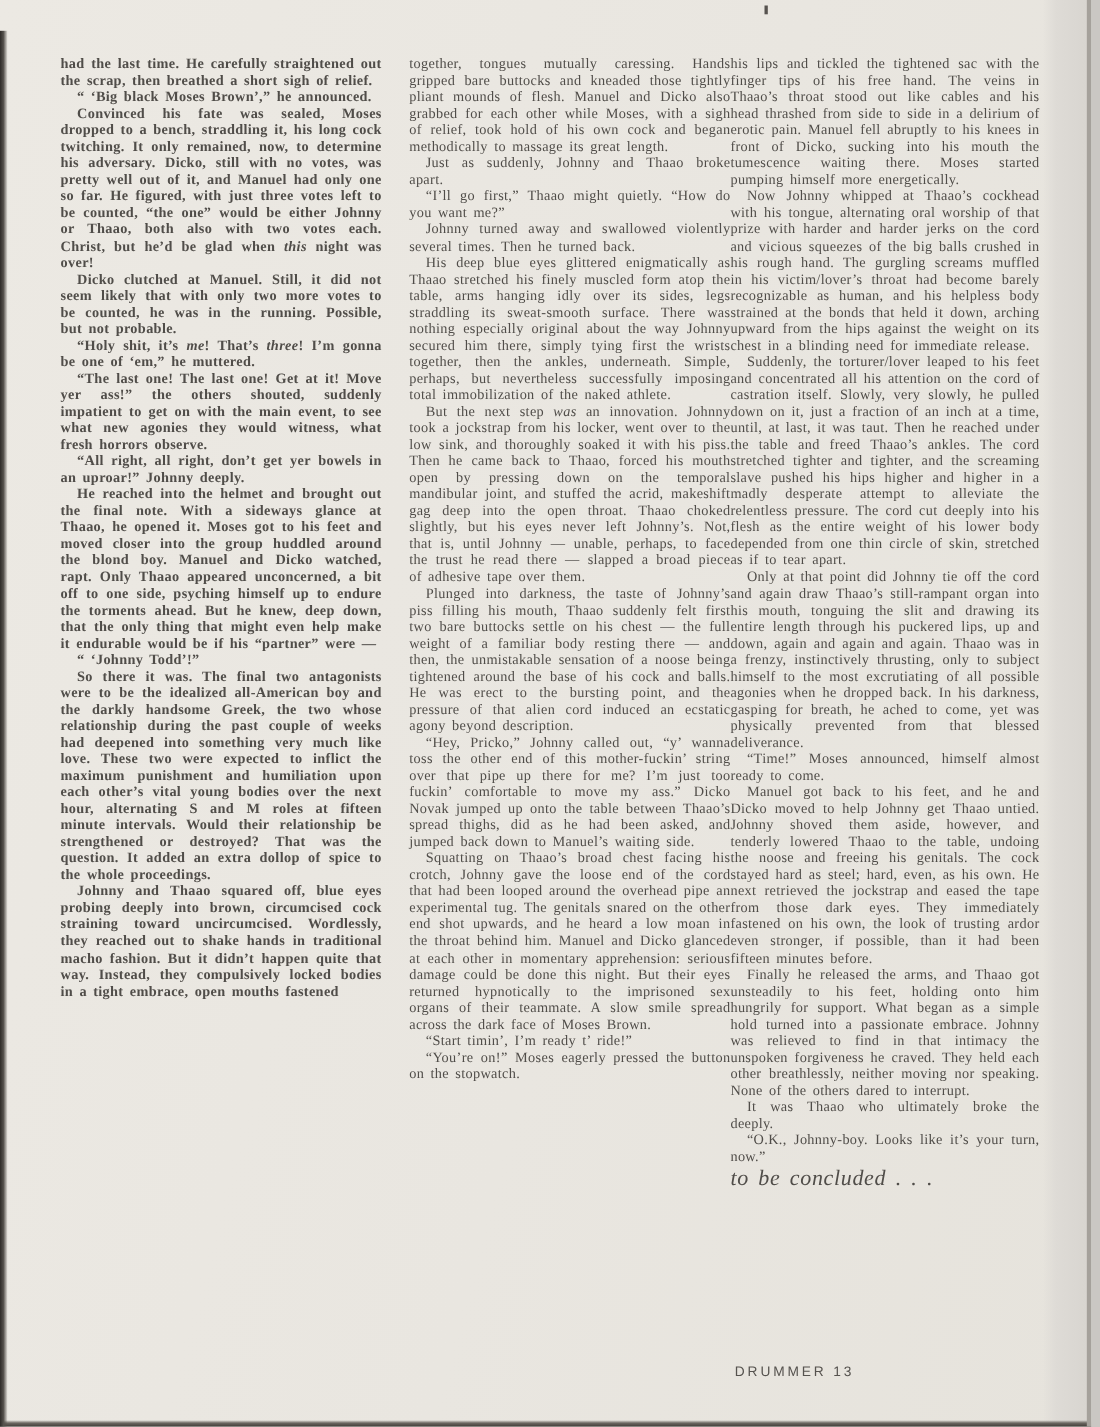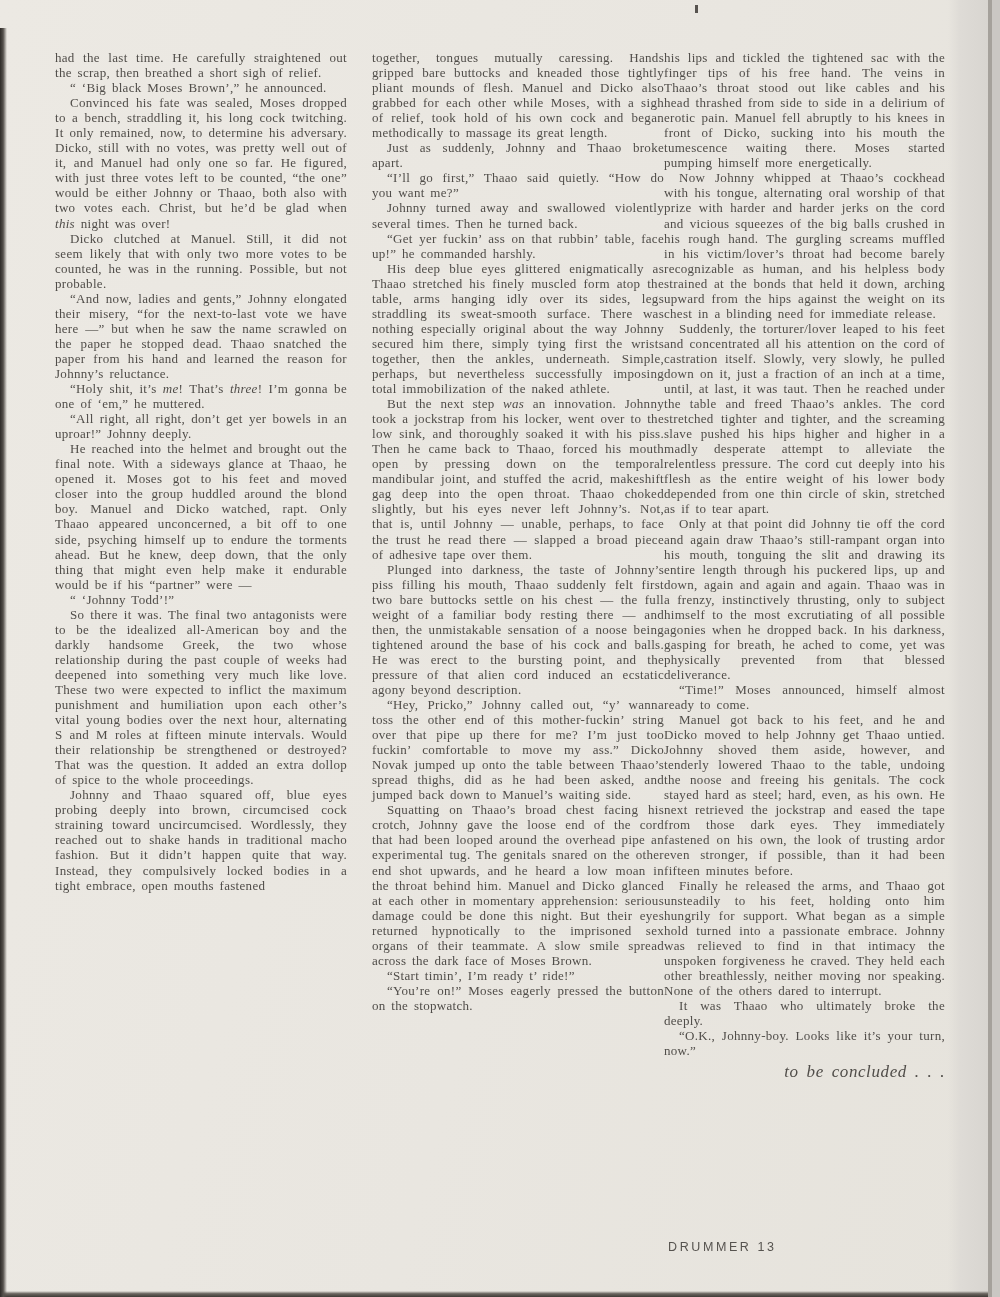"had the last time. He" #col1 { font-weight: none -> bold }
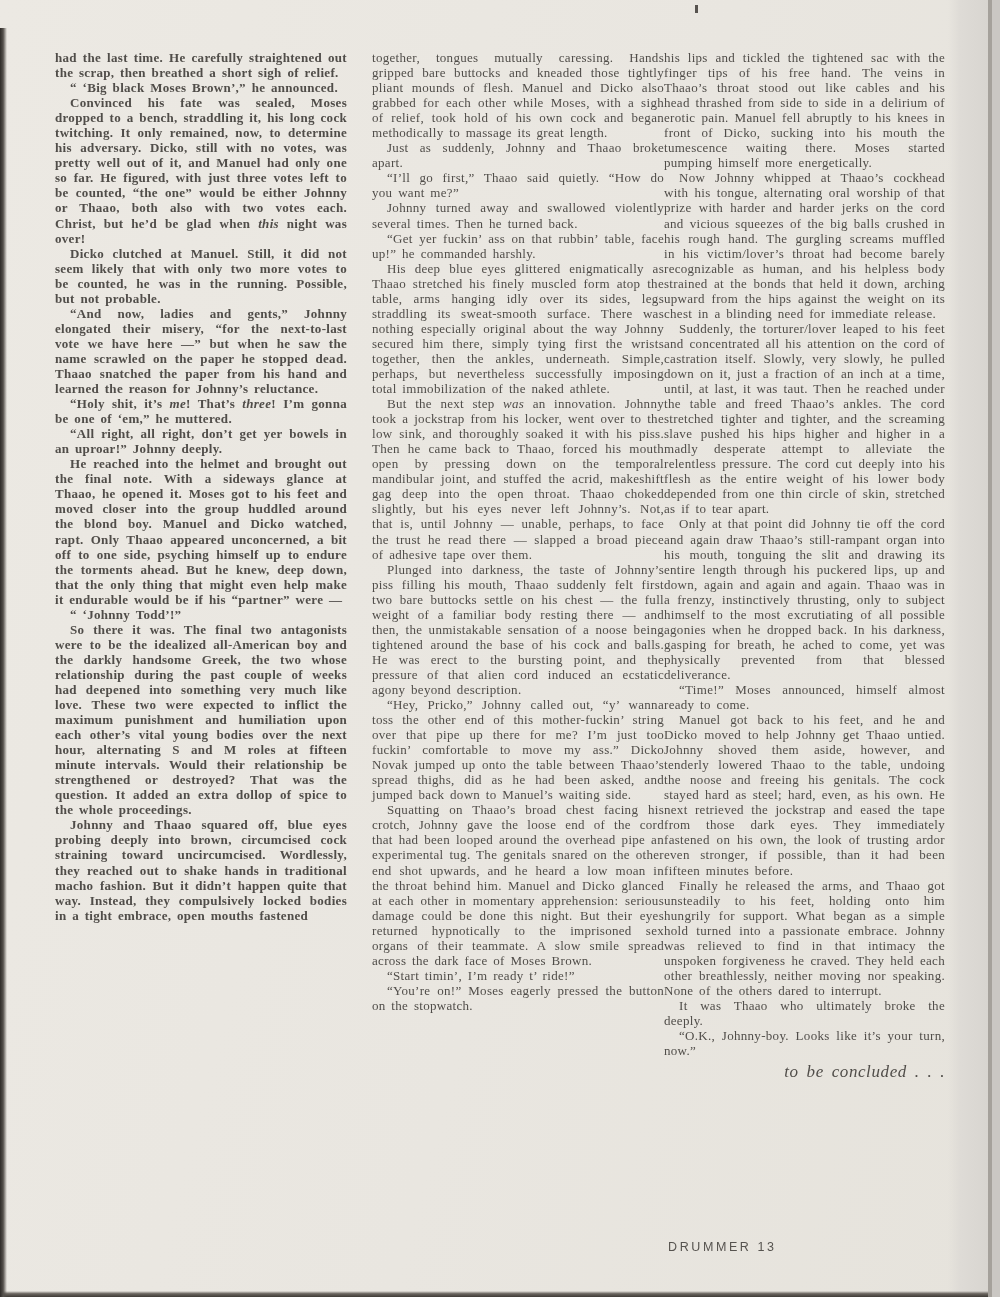"“I’ll go first,” Thaao said" p { text: said -> might }
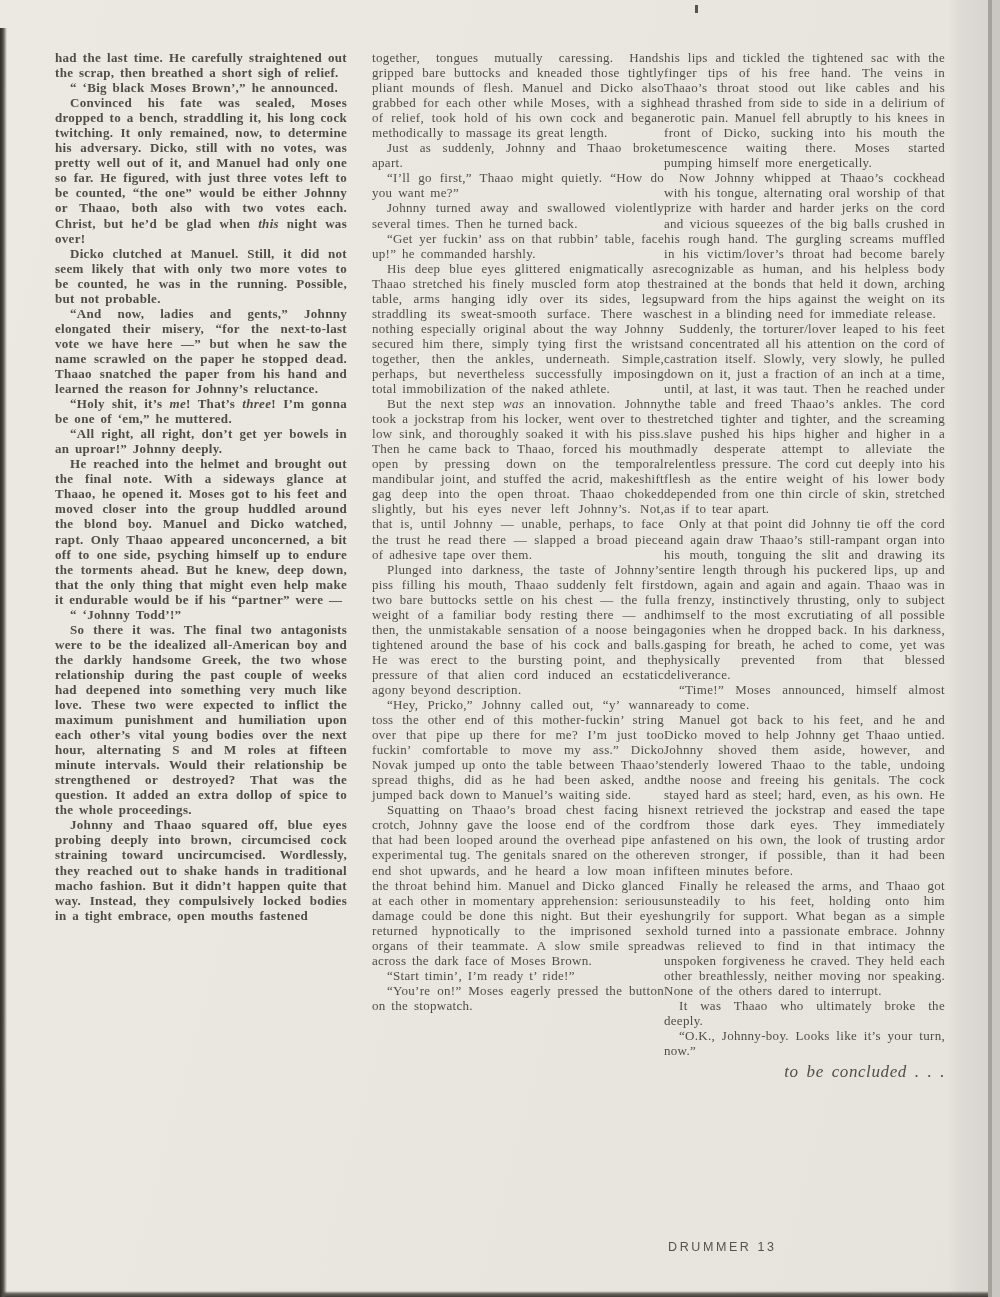"“Get yer fuckin’ ass on" p { html: <p>“Get yer fuckin’ ass on that rubbin’ table, face up!” he commanded harshly.</p> -> none }
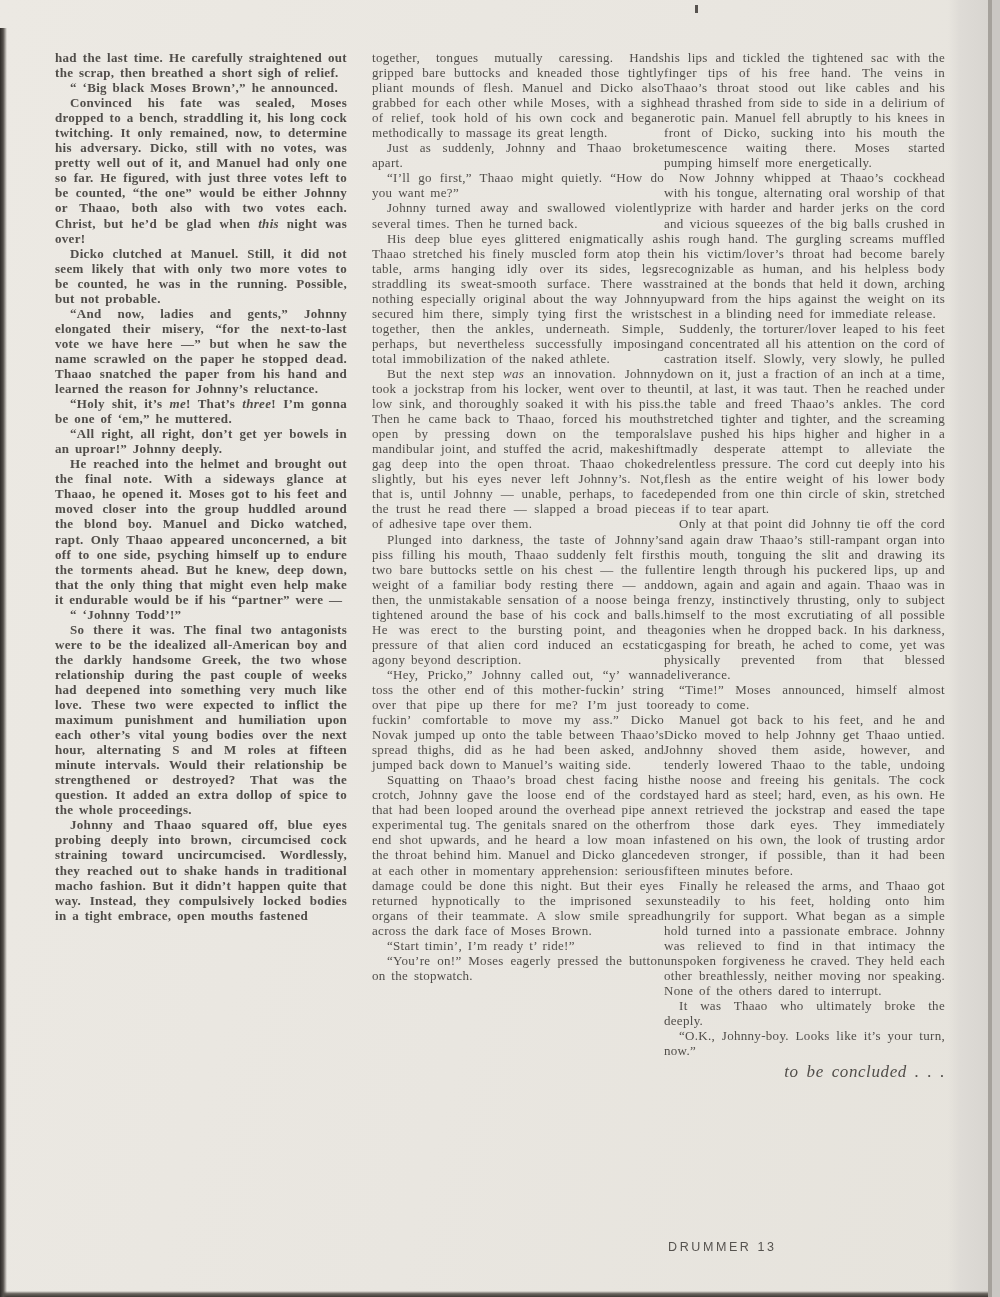"“And now, ladies and gents,”" p { html: <p>“And now, ladies and gents,” Johnny elongated their misery, “for the next-to-last vote we have here —” but when he saw the name scrawled on the paper he stopped dead. Thaao snatched the paper from his hand and learned the reason for Johnny’s reluctance.</p> -> none }
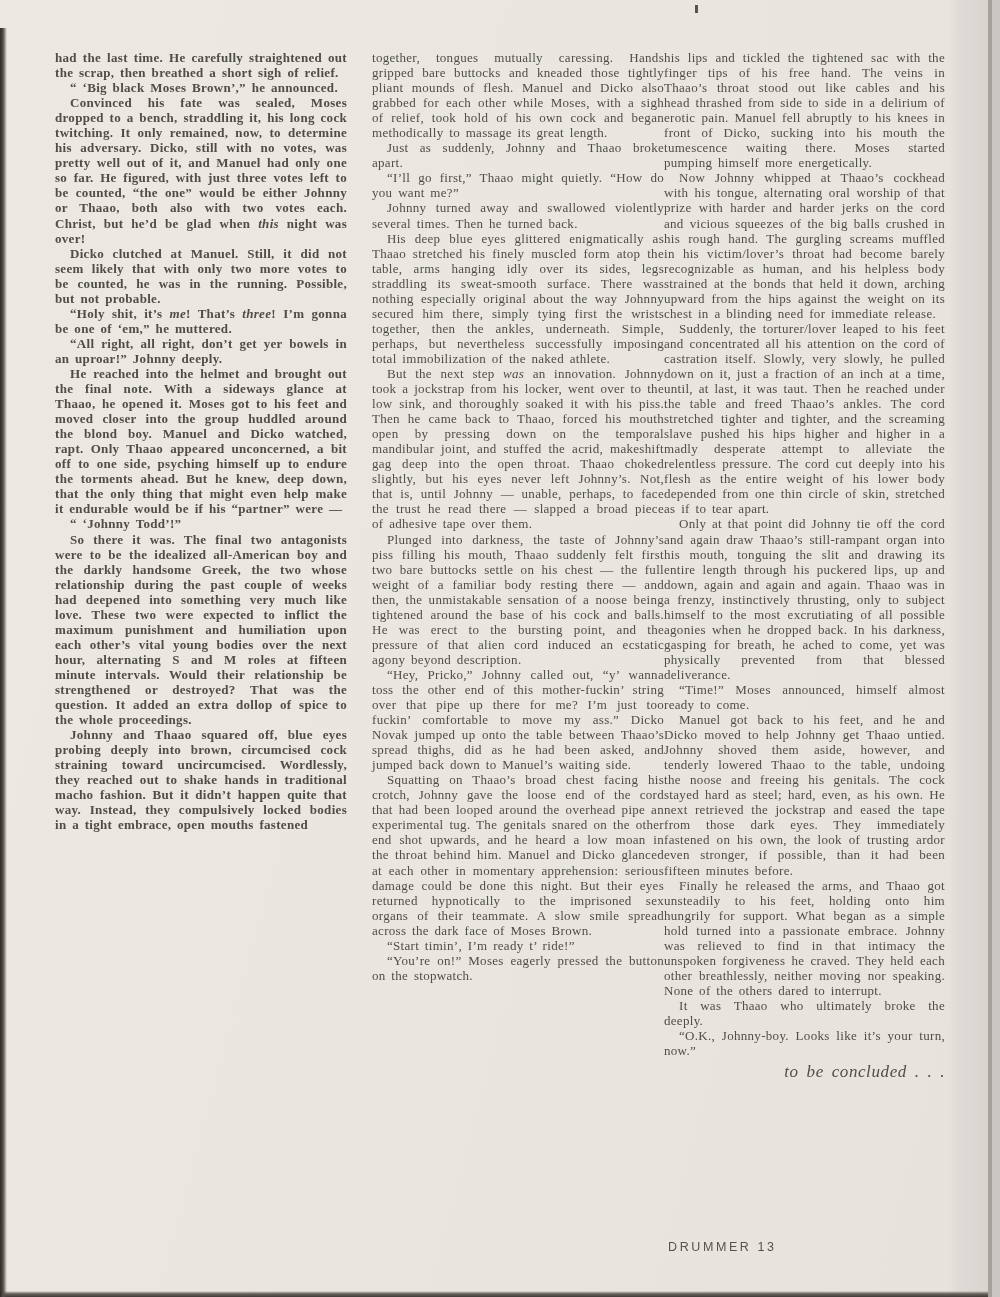"“The last one! The last" p { html: none -> <p>“The last one! The last one! Get at it! Move yer ass!” the others shouted, suddenly impatient to get on with the main event, to see what new agonies they would witness, what fresh horrors observe.</p> }
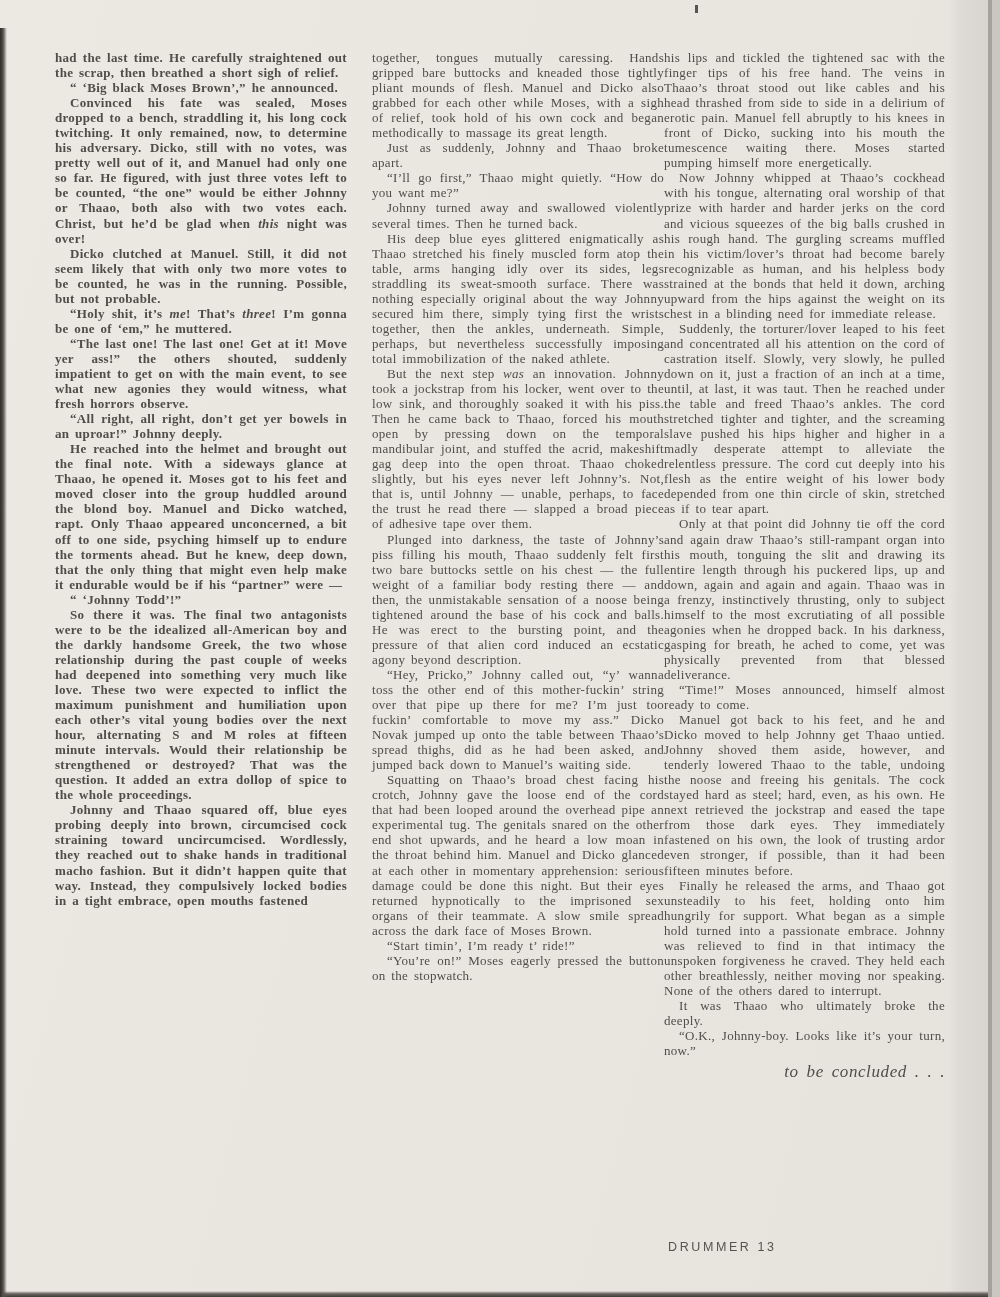"to be concluded . ." .col p.signoff { font-size: 17px -> 20px; text-align: right -> left }
